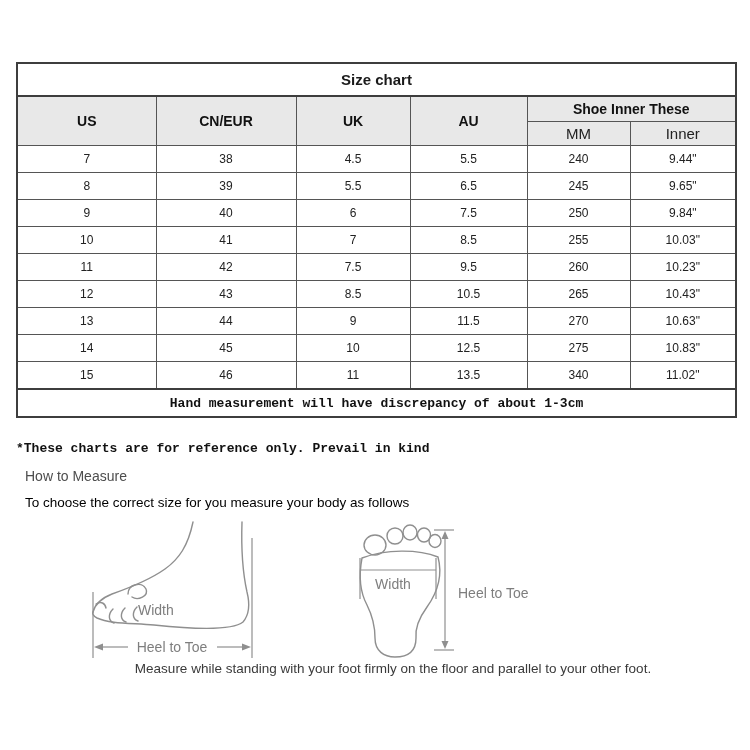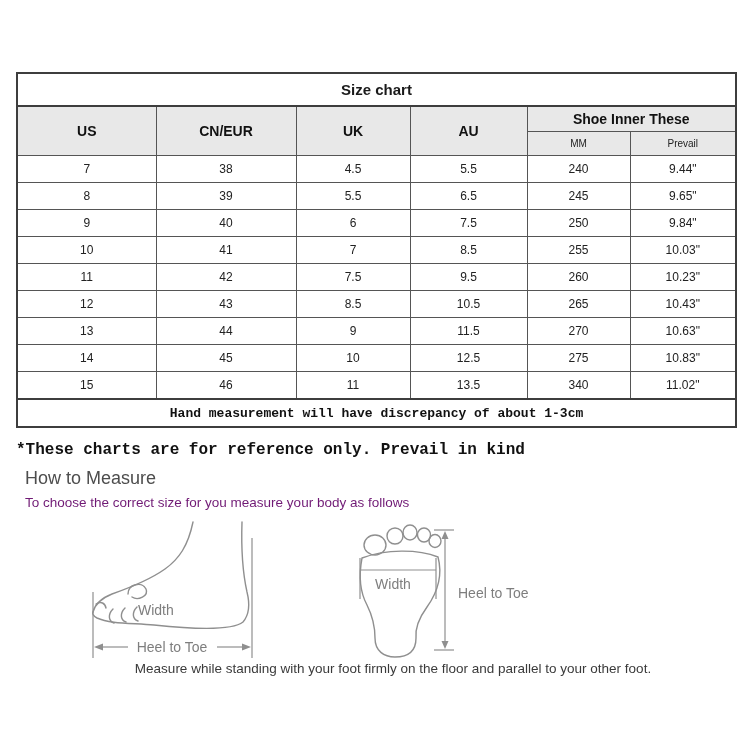"Size chart" table.size-chart { margin-top: 10px -> none }
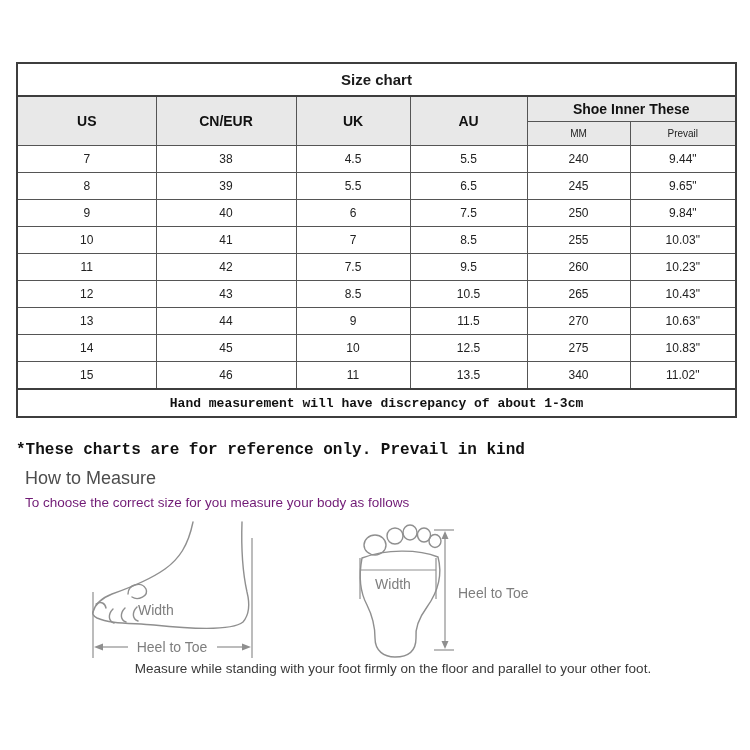"MM" th.hdr-sub { font-size: 10px -> 15px }
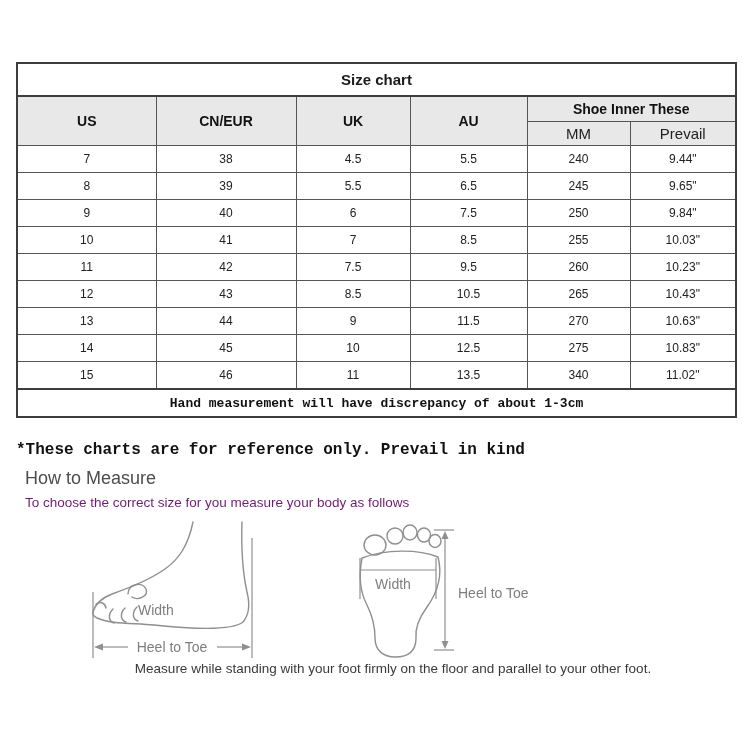"Prevail" th.hdr-sub { text: Prevail -> Inner }
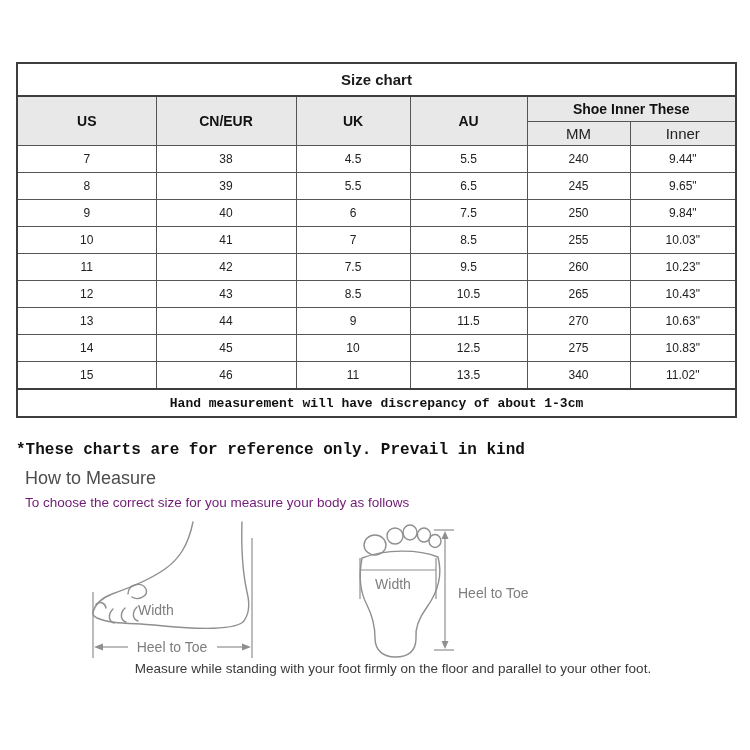"*These charts are for reference" .ref-note { font-size: 16px -> 13px }
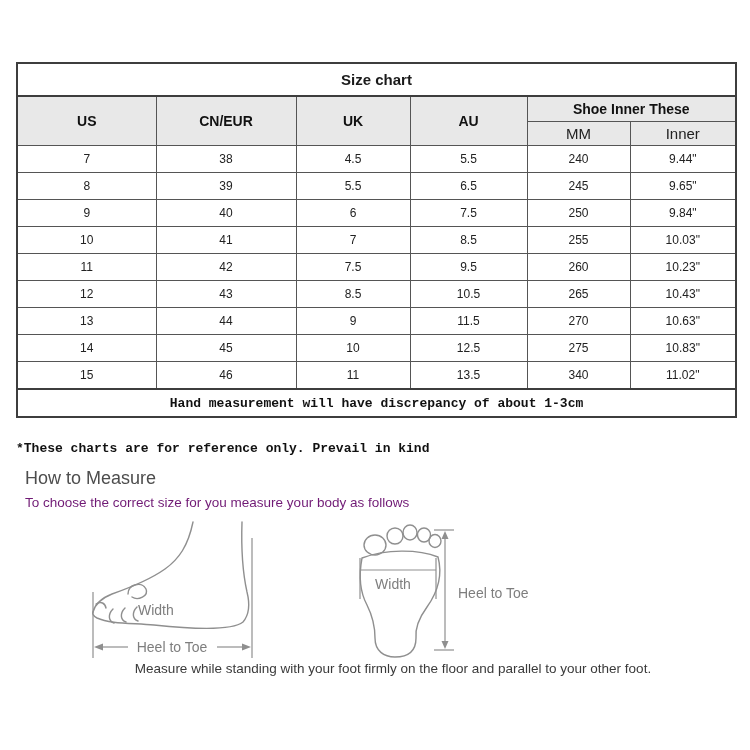"How to Measure" .htm-heading { font-size: 18px -> 14px }
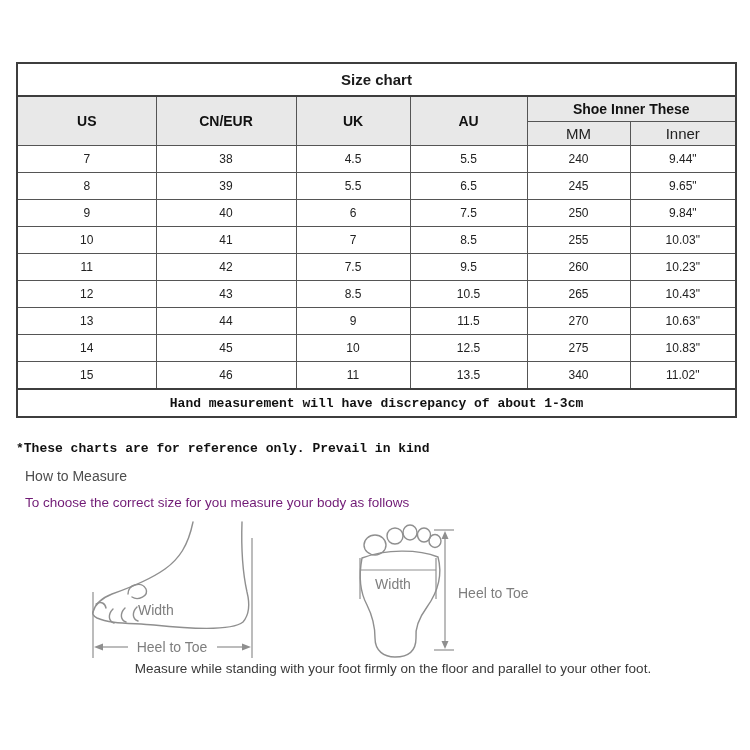"To choose the correct size" .htm-sub { color: #701a75 -> #000000 }
